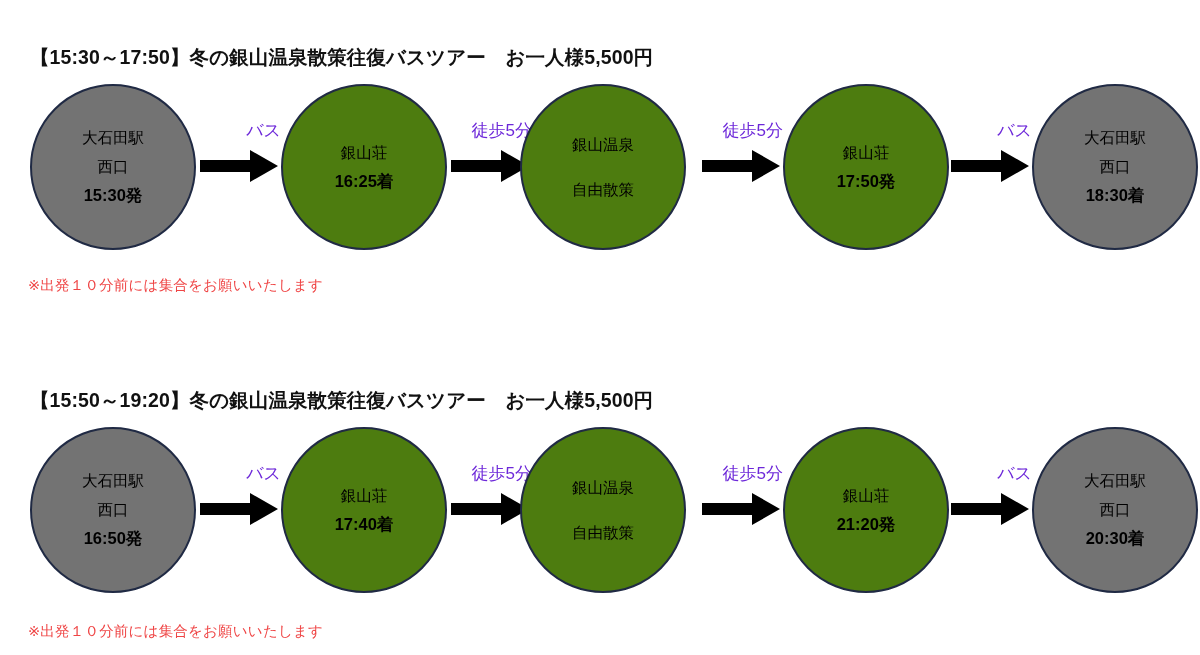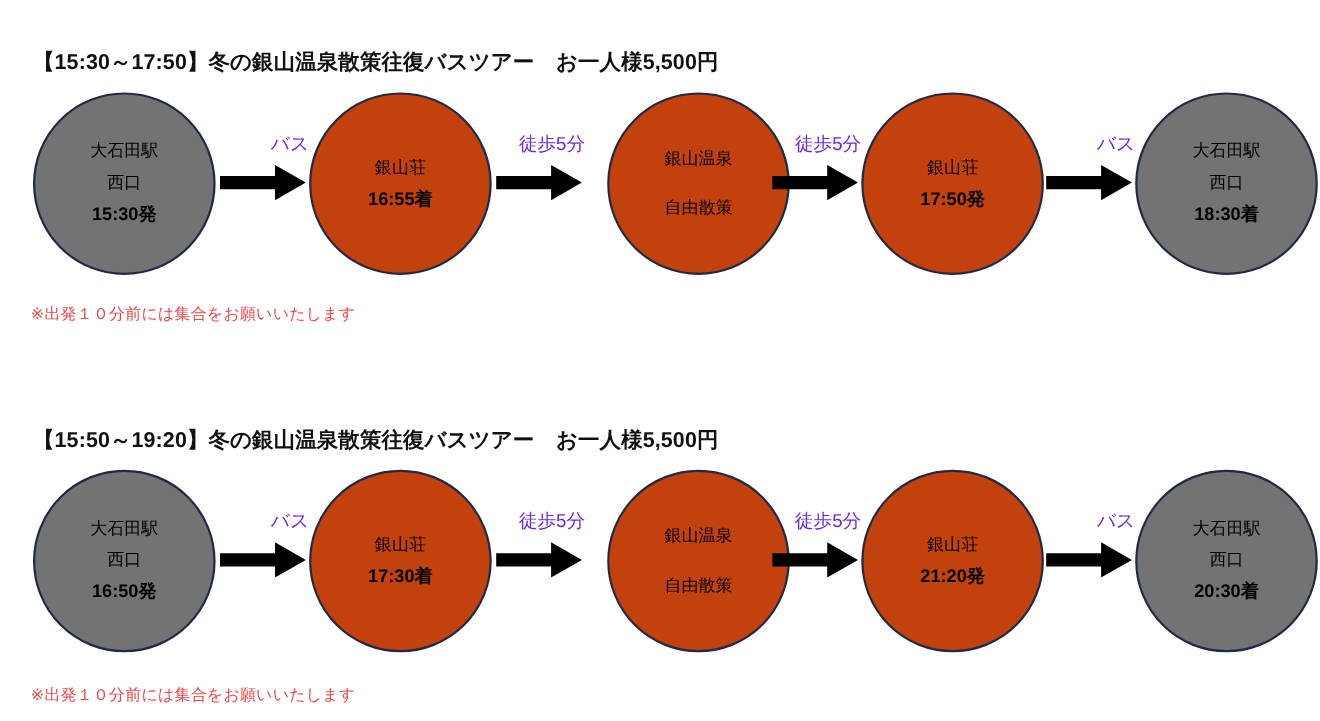"銀山荘" .node.fill-purple { background: #c2410c -> #4d7c0f }
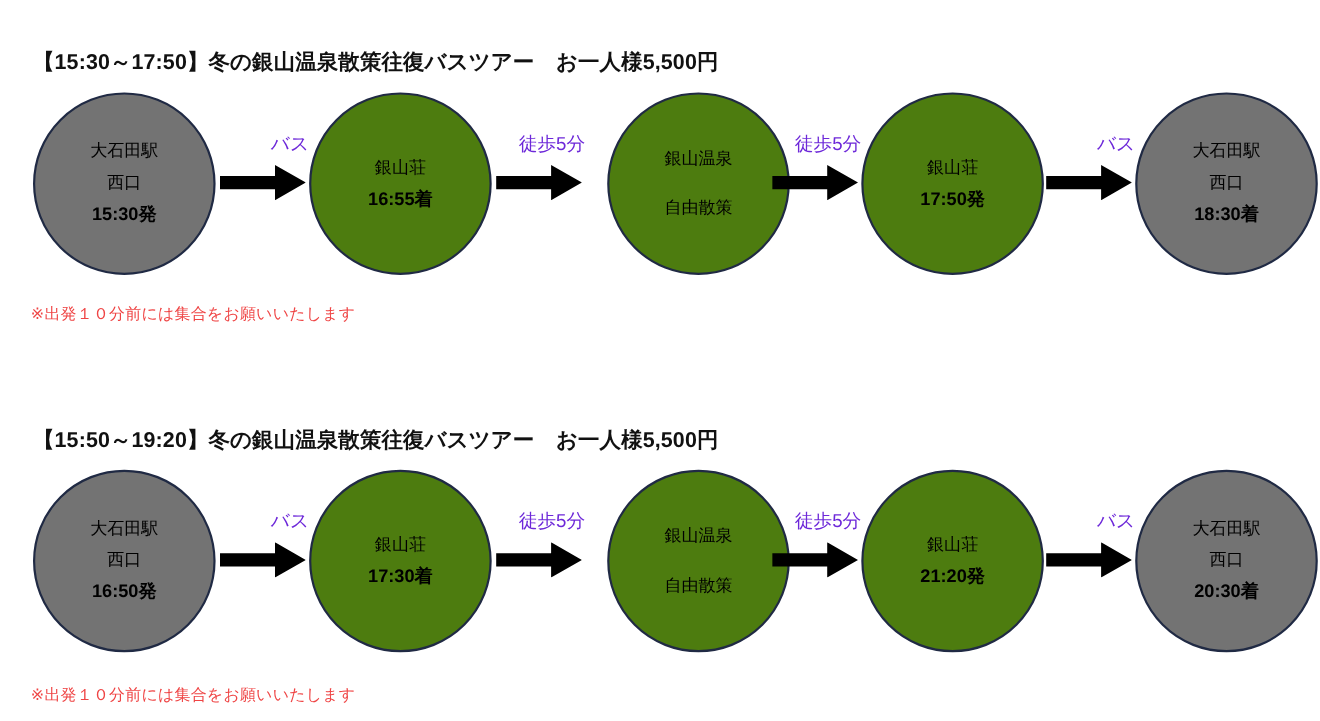"銀山温泉" .pos-2 { left: 552px -> 520px }
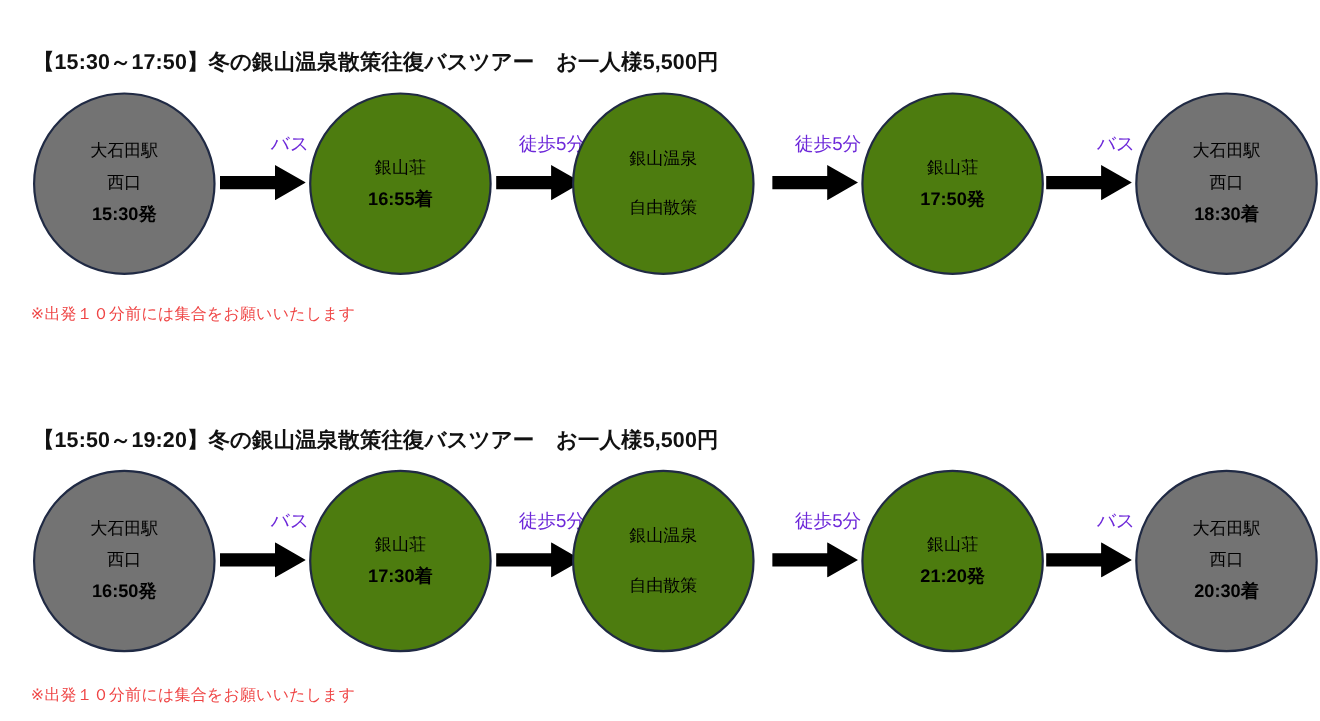"16:55着" span.line { text: 16:55 -> 16:25 }
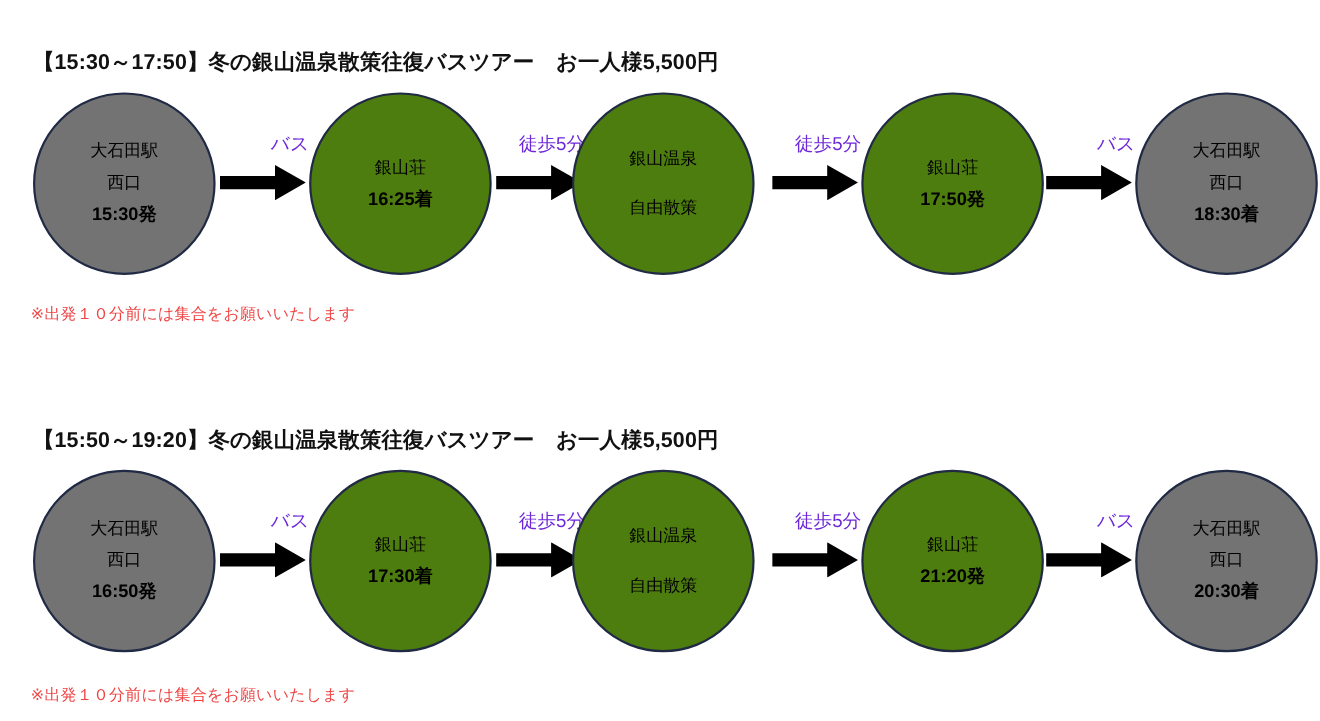"17:30着" span.line { text: 17:30 -> 17:40 }
